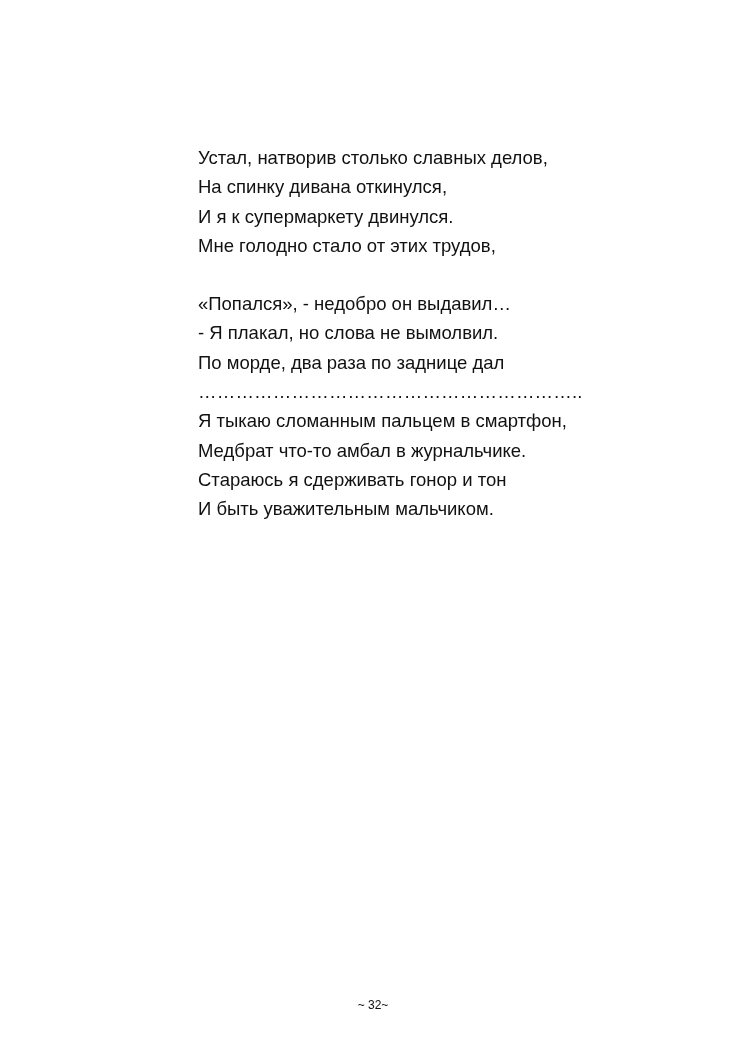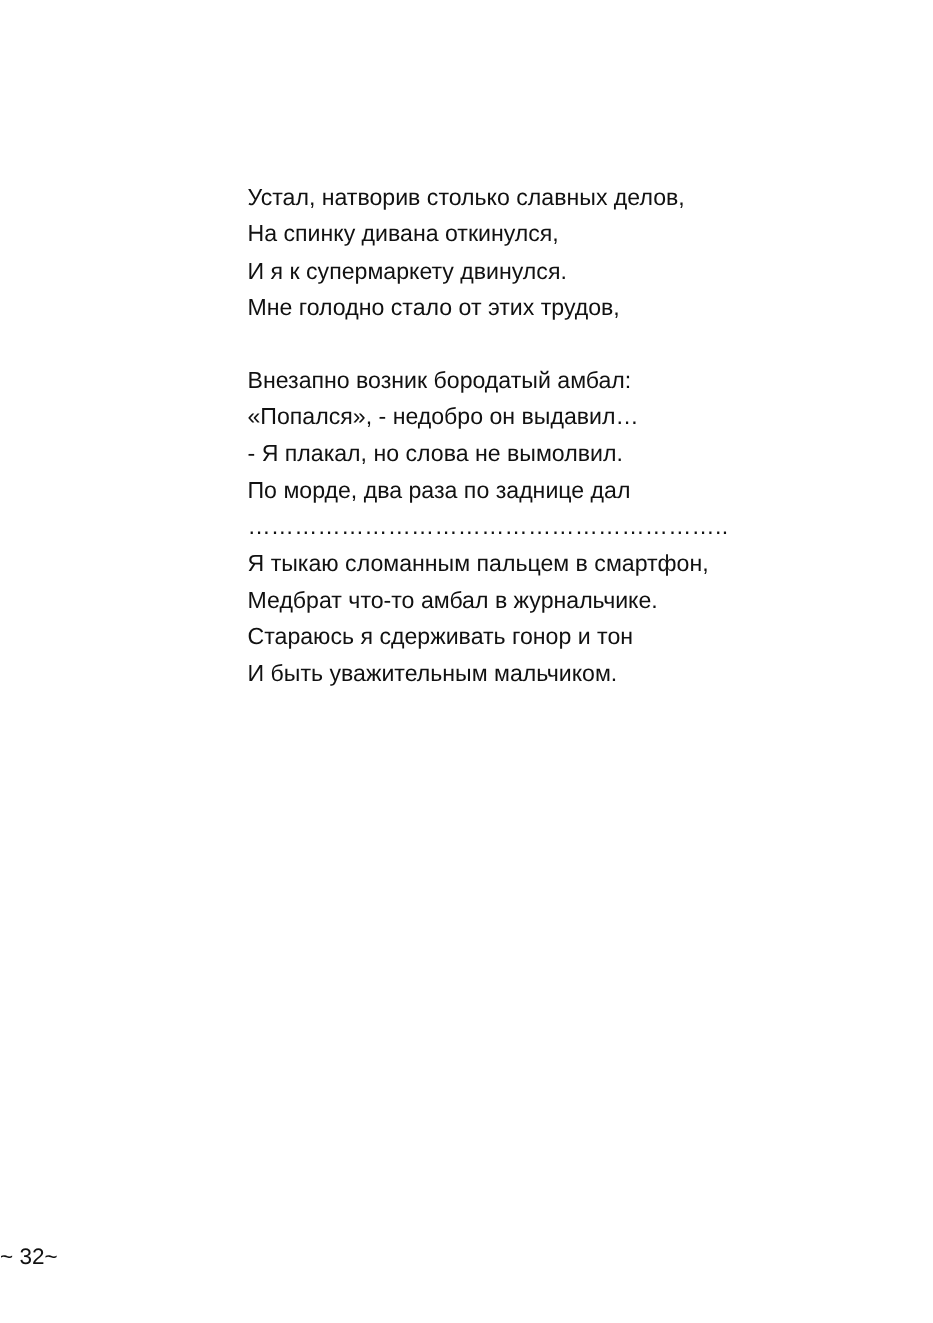"Внезапно возник бородатый амбал:" span.line { html: <span>Внезапно возник бородатый амбал:</span> -> none }
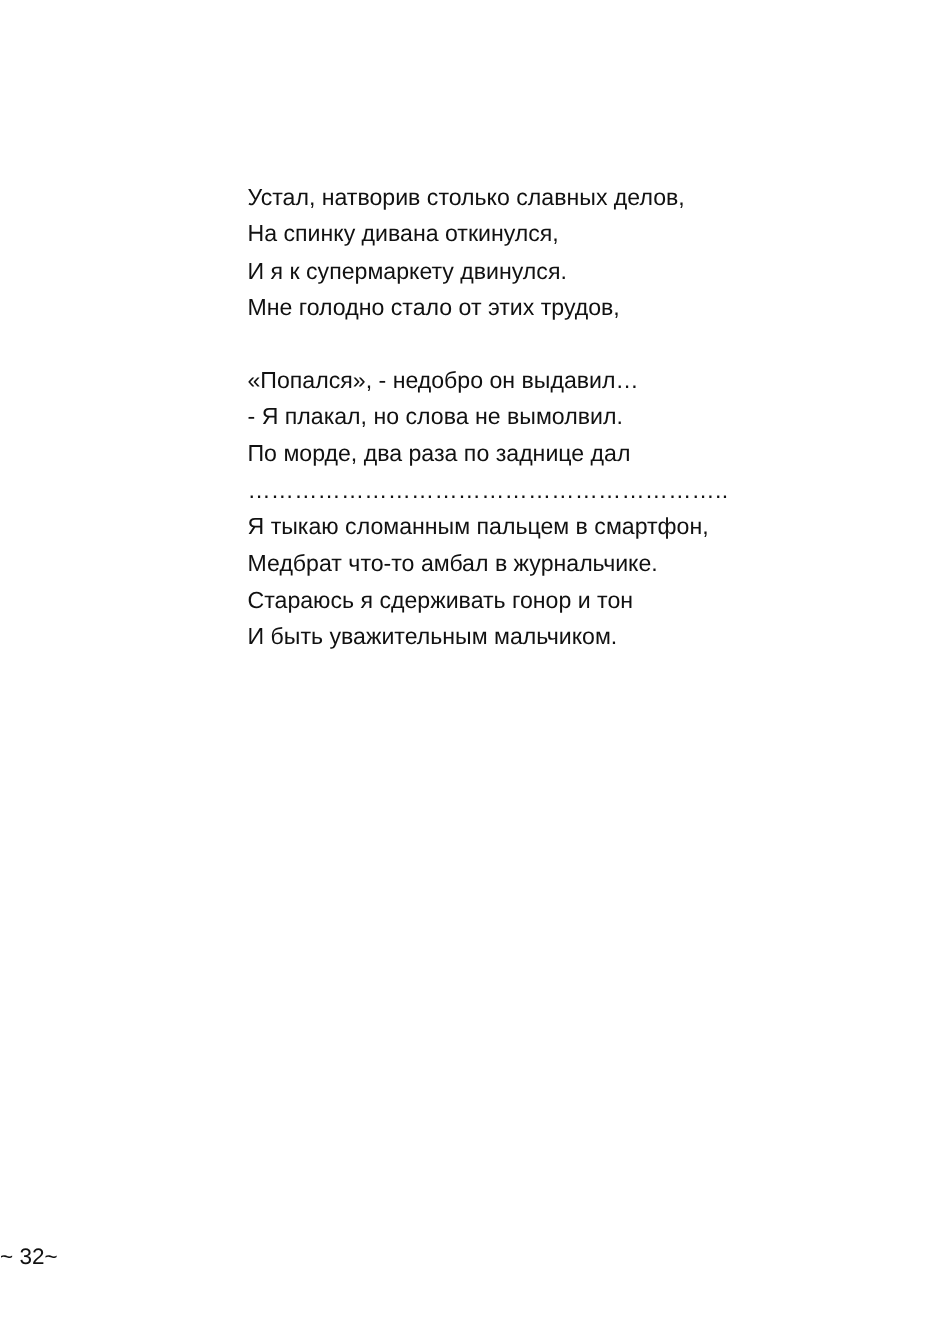"~ 32~" .page-number { font-size: 18px -> 12px; text-align: none -> center }
